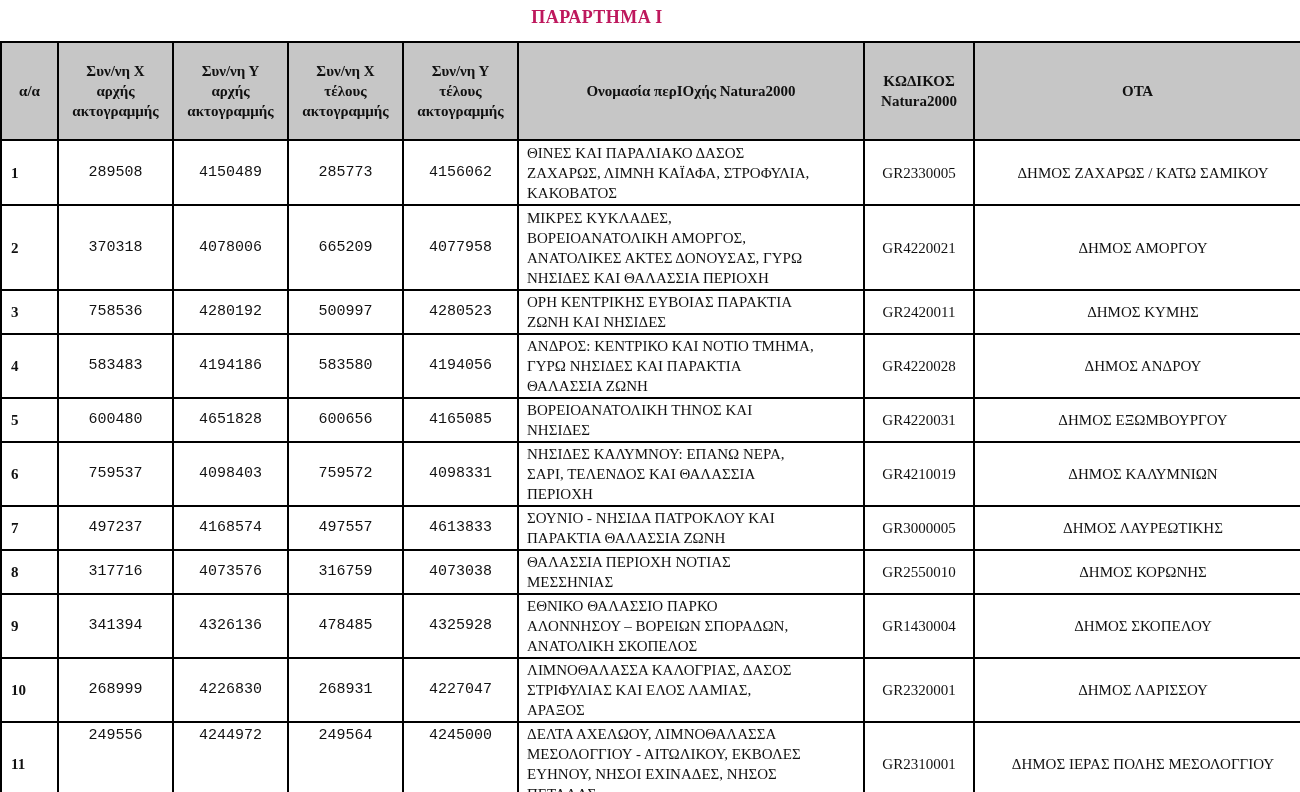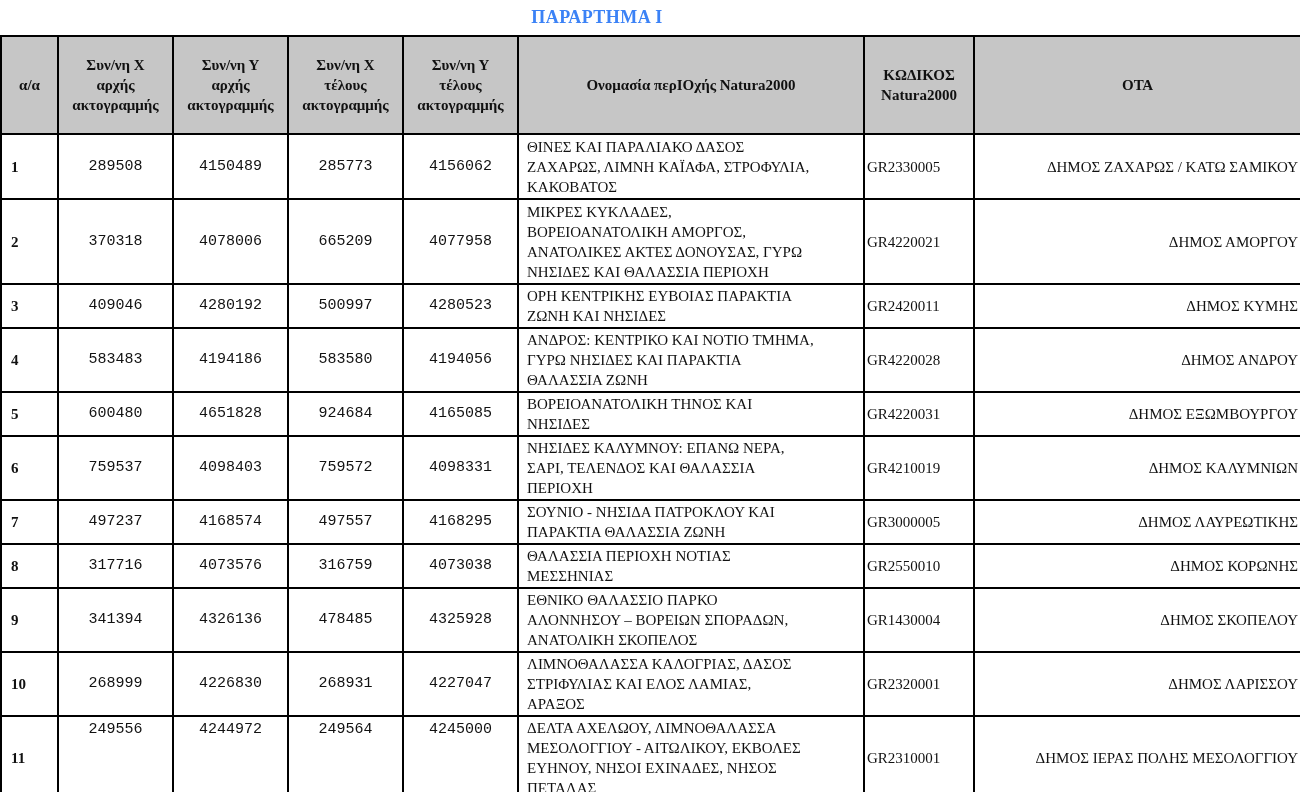"ΠΑΡΑΡΤΗΜΑ Ι" .doc-title { color: #3b82f6 -> #be185d; height: 35px -> 41px }
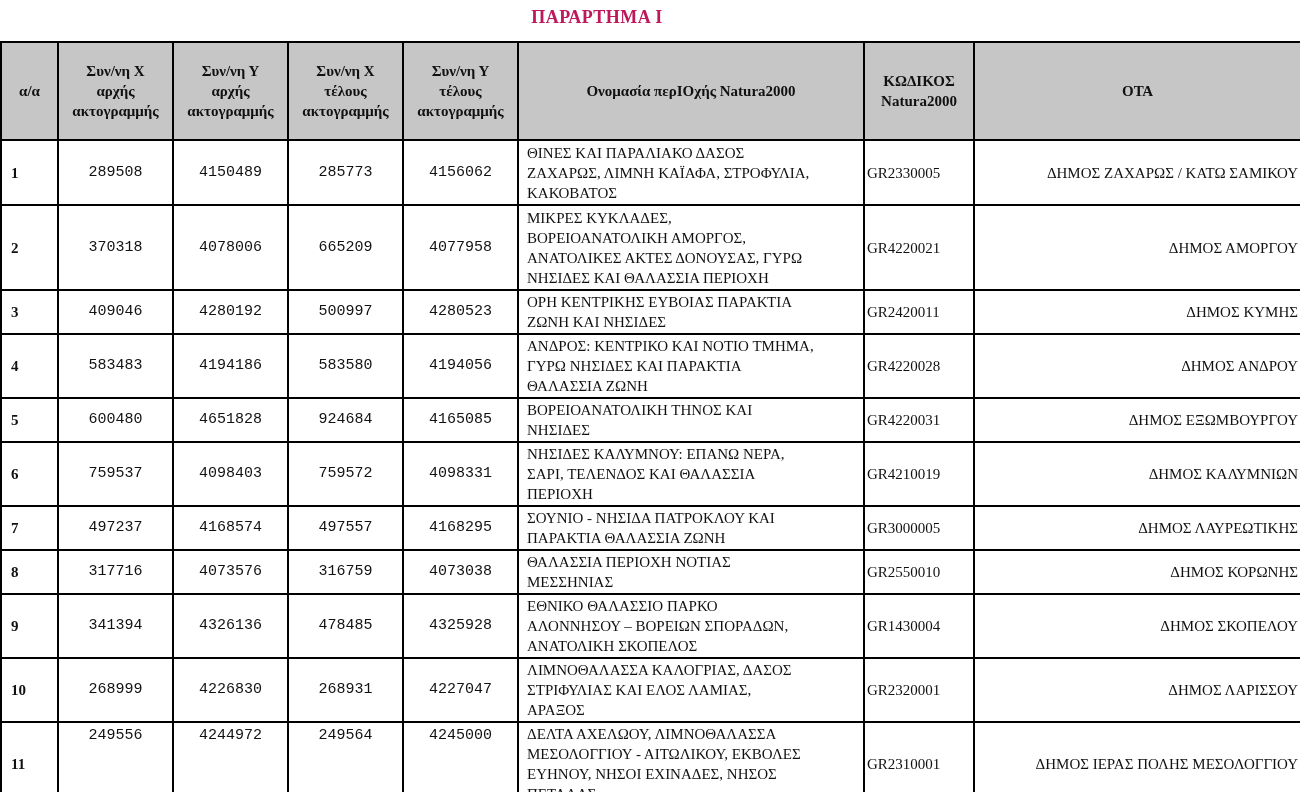"GR2330005" td.cell-code { text-align: none -> center }
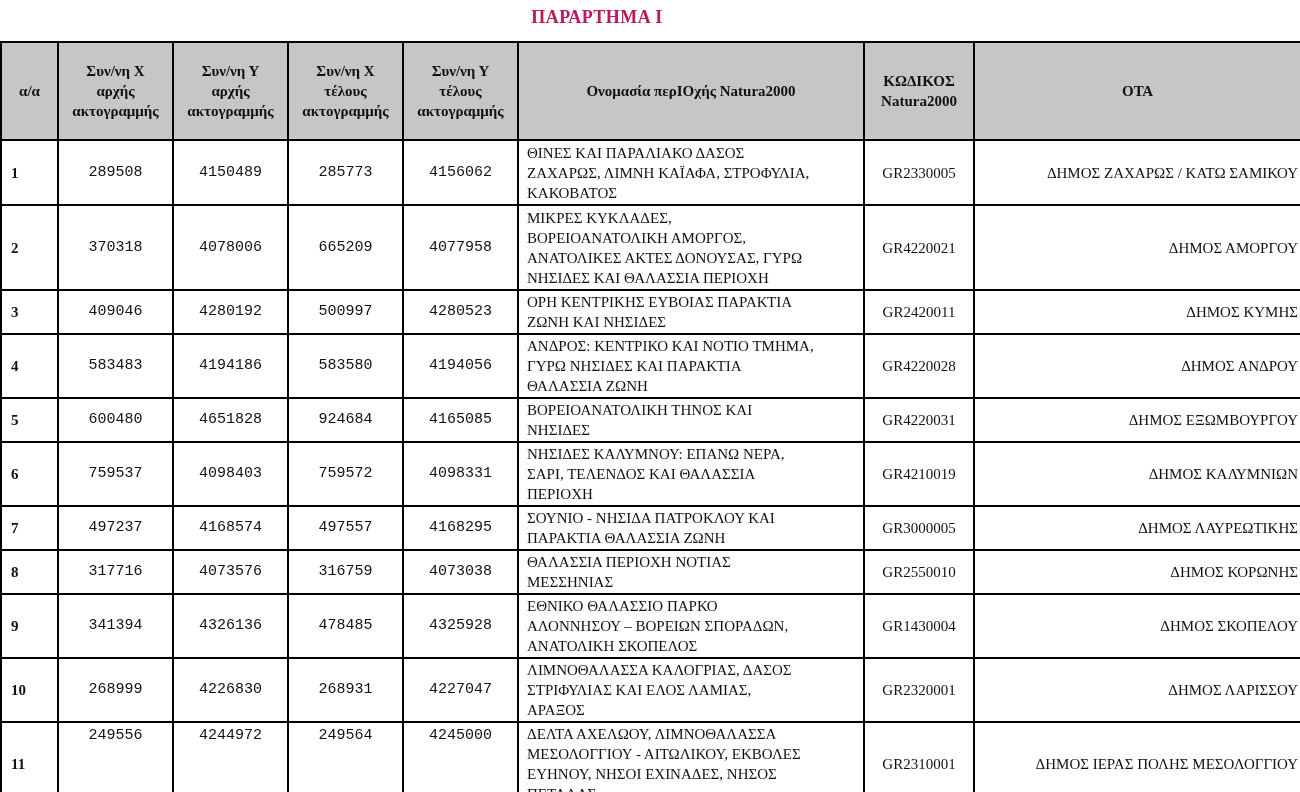"ΔΗΜΟΣ ΖΑΧΑΡΩΣ / ΚΑΤΩ ΣΑΜΙΚΟΥ" td.cell-ota { text-align: right -> center }
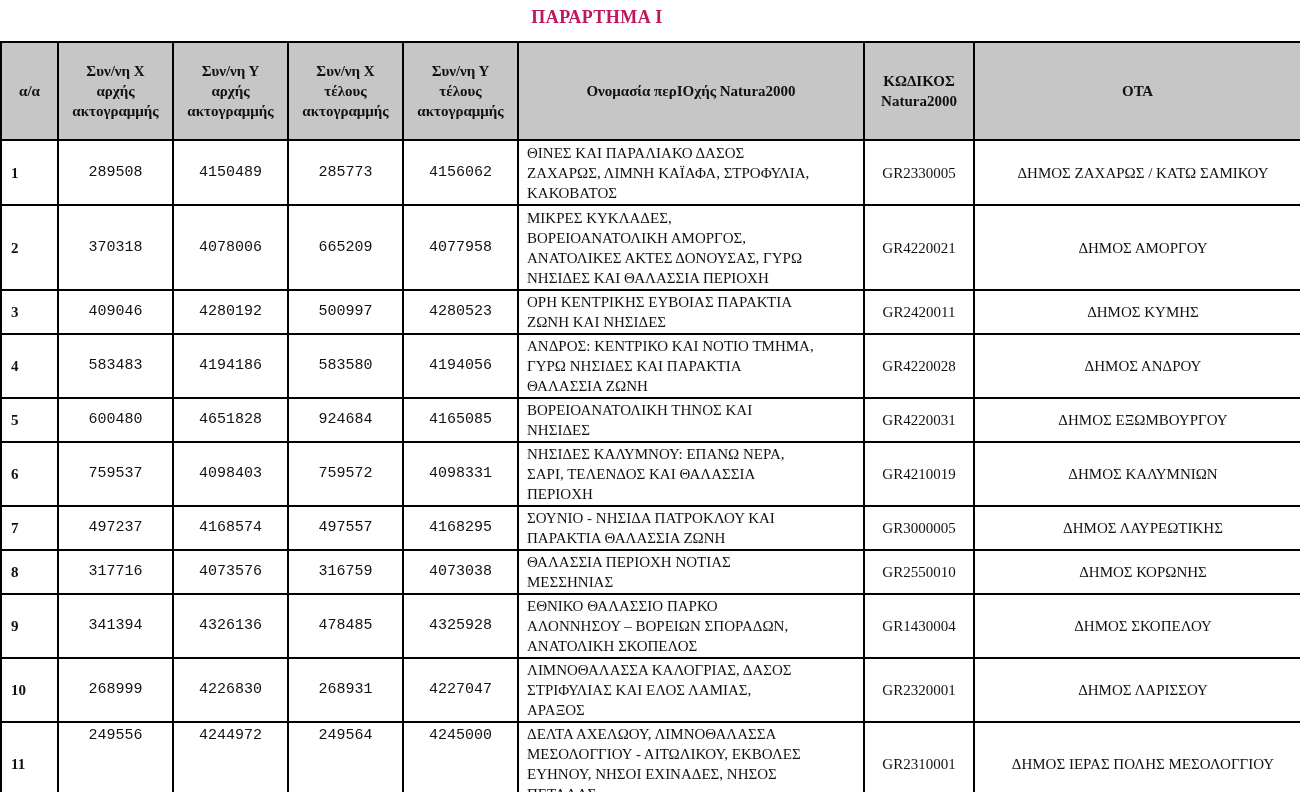"409046" td.cell-num { text: 409046 -> 758536 }
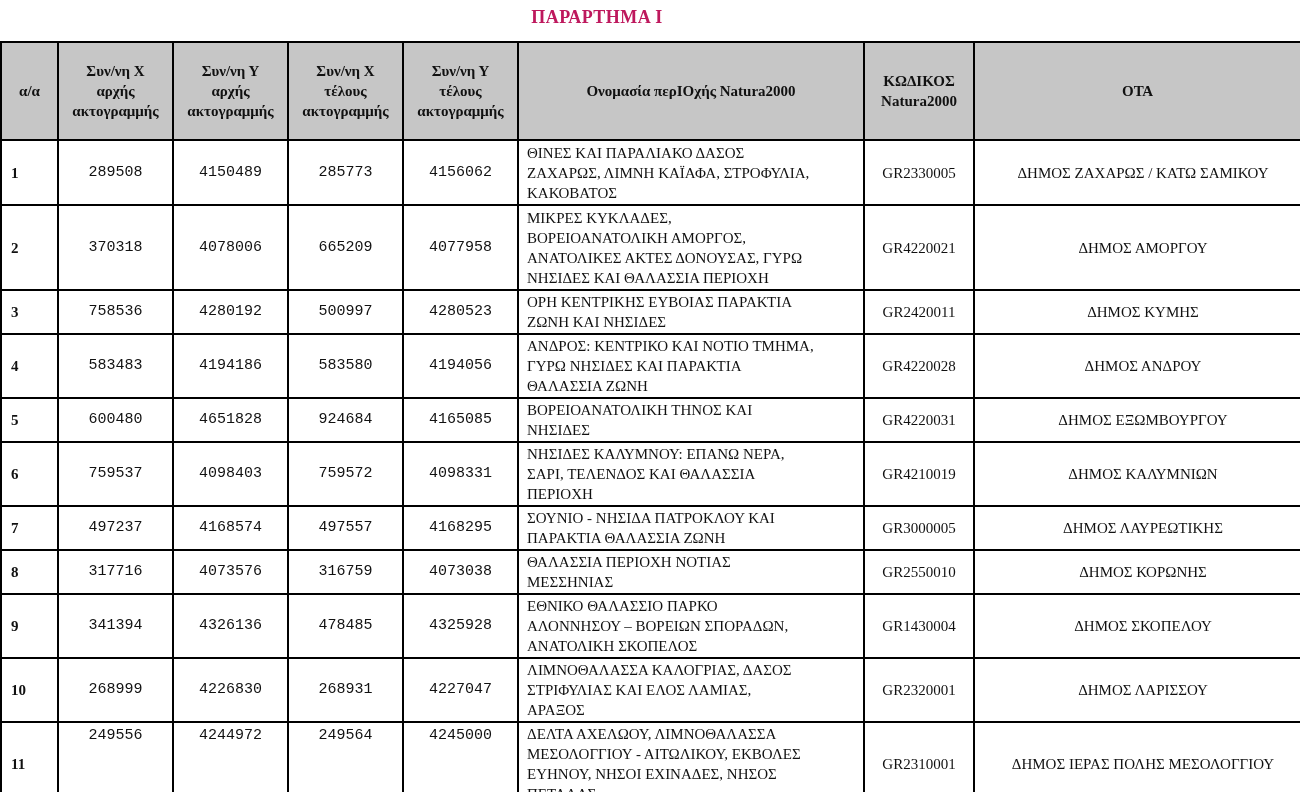"924684" td.cell-num { text: 924684 -> 600656 }
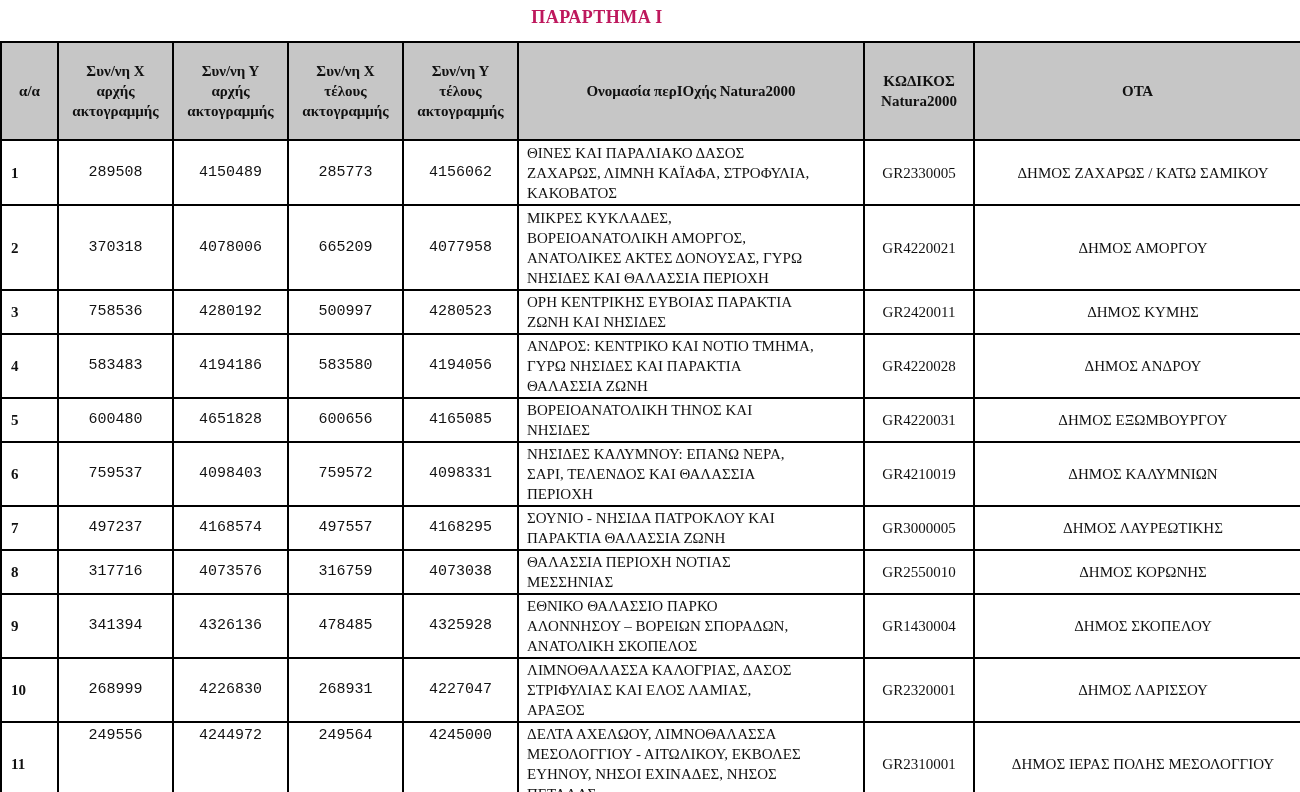"4168295" td.cell-num { text: 4168295 -> 4613833 }
